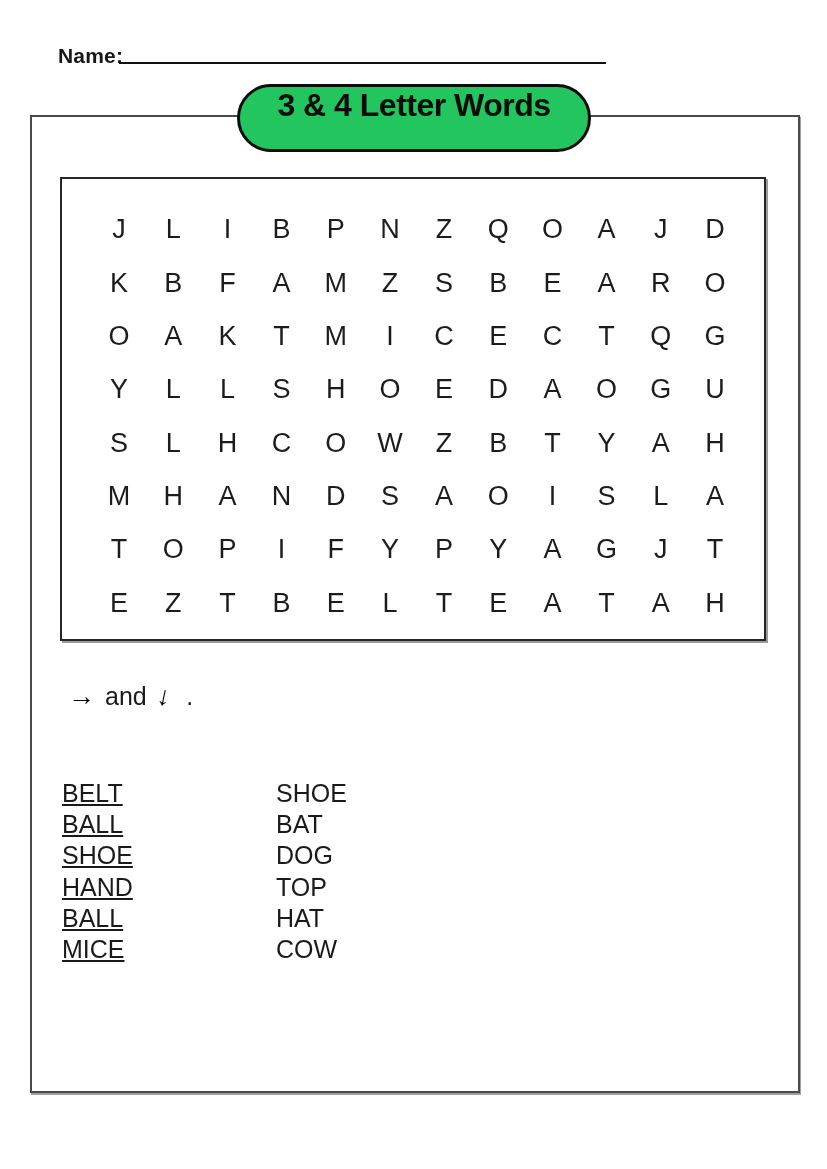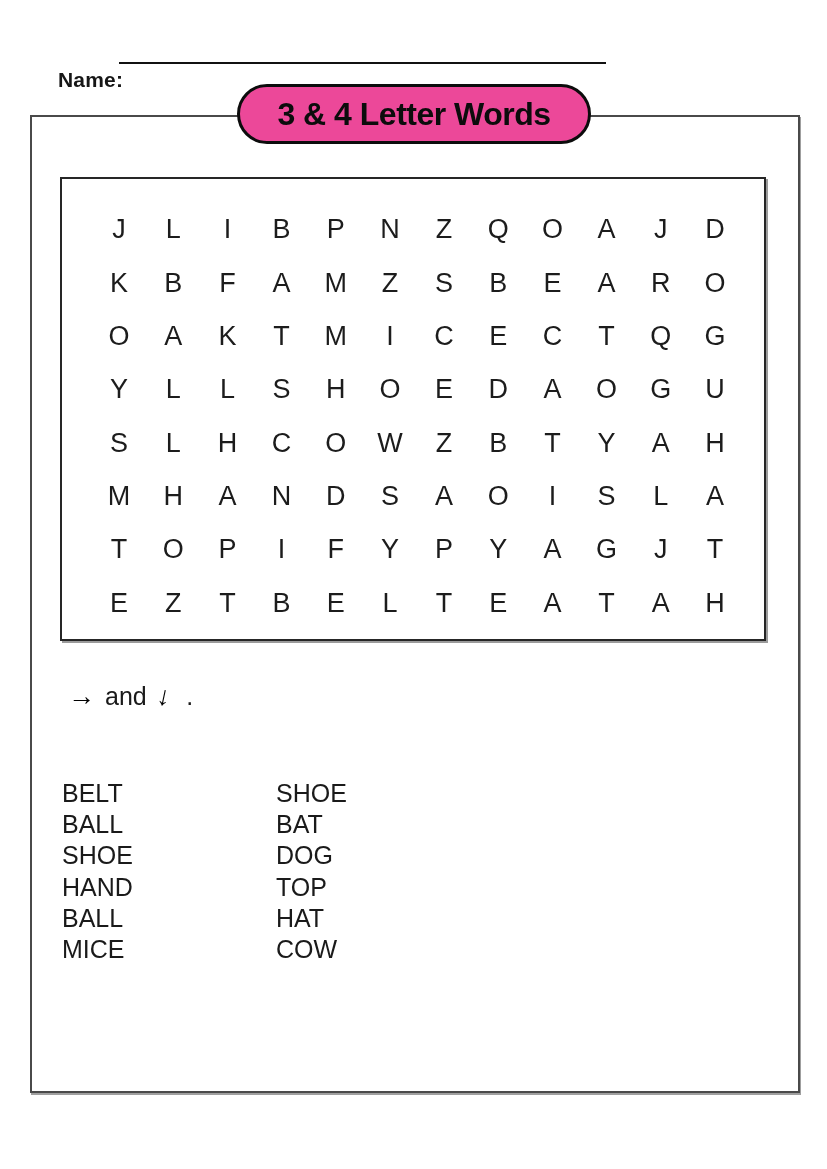"Name:" .name-label { margin-top: 24px -> none }
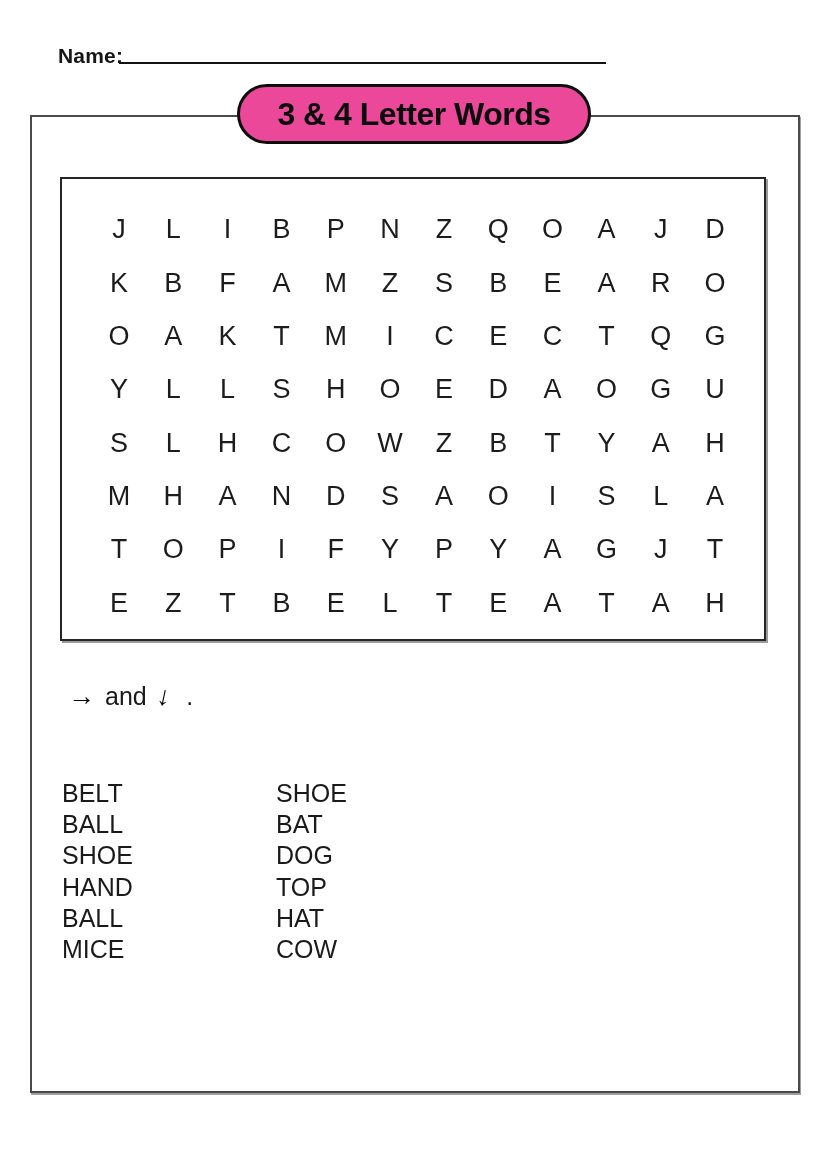"3 & 4 Letter Words" .title-pill { align-items: center -> none; background: #ec4899 -> #22c55e; height: 60px -> 68px }
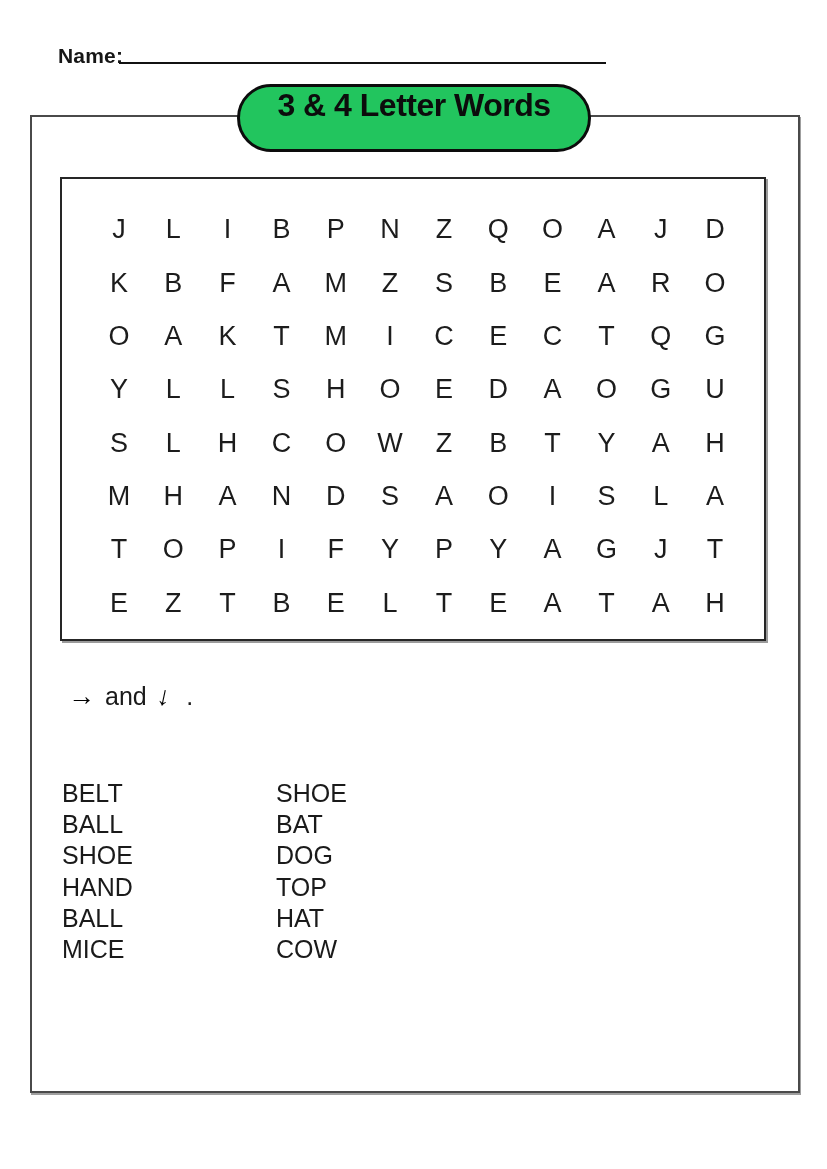"BELT" .word-col.col0 { text-decoration: none -> underline }
